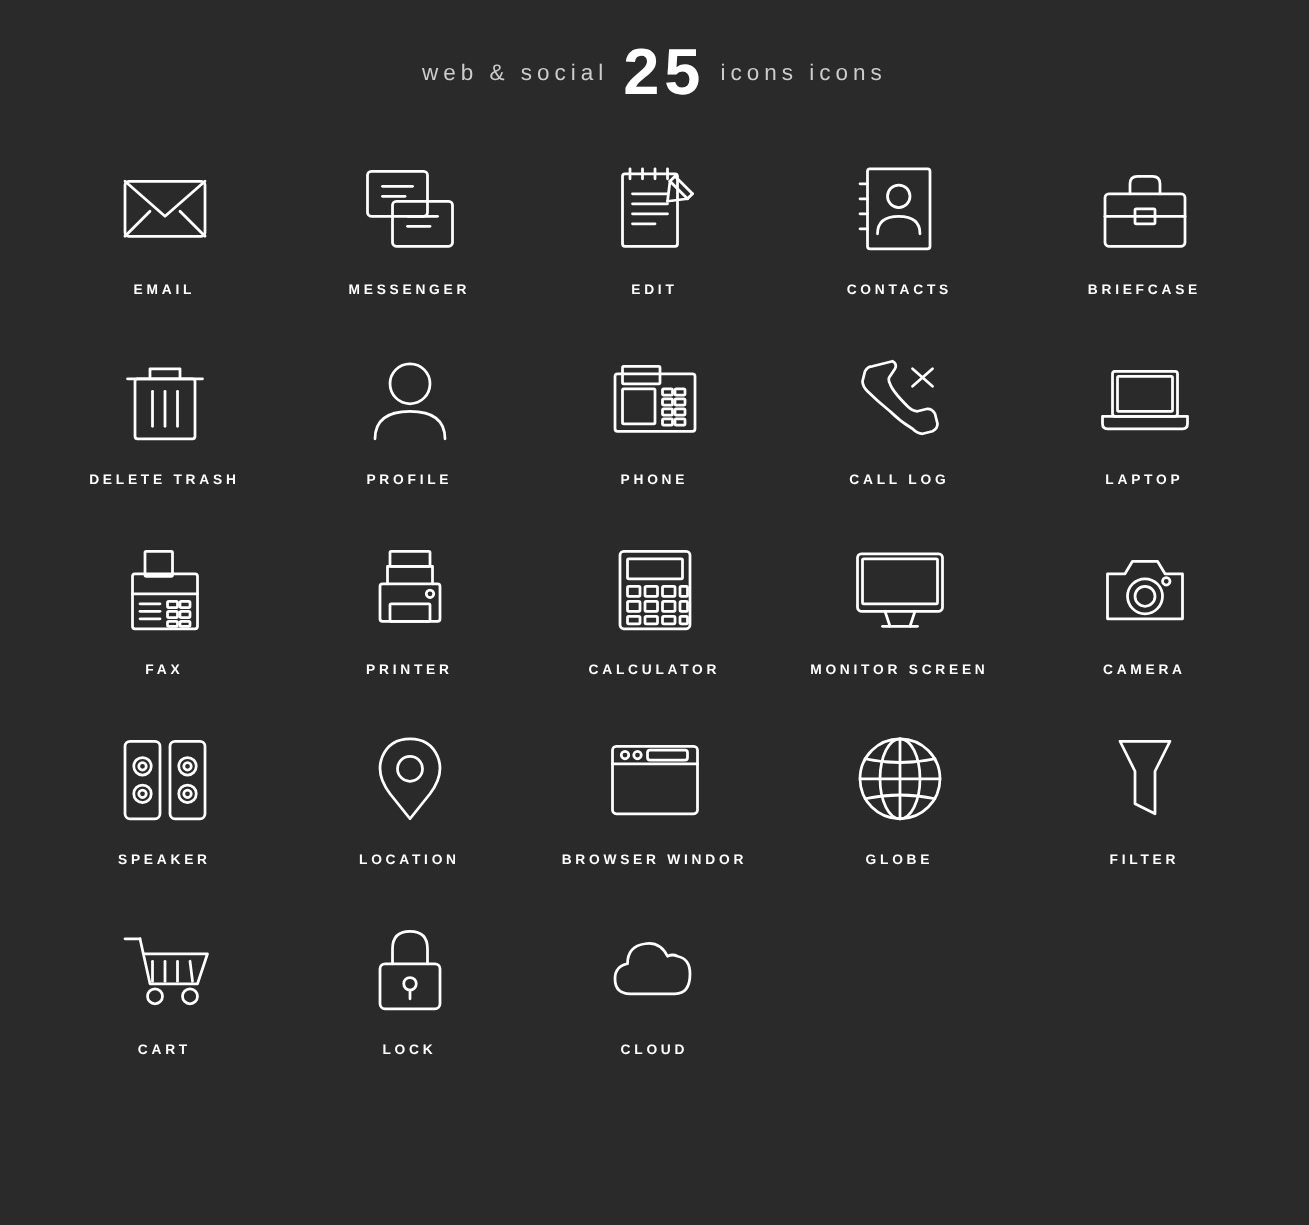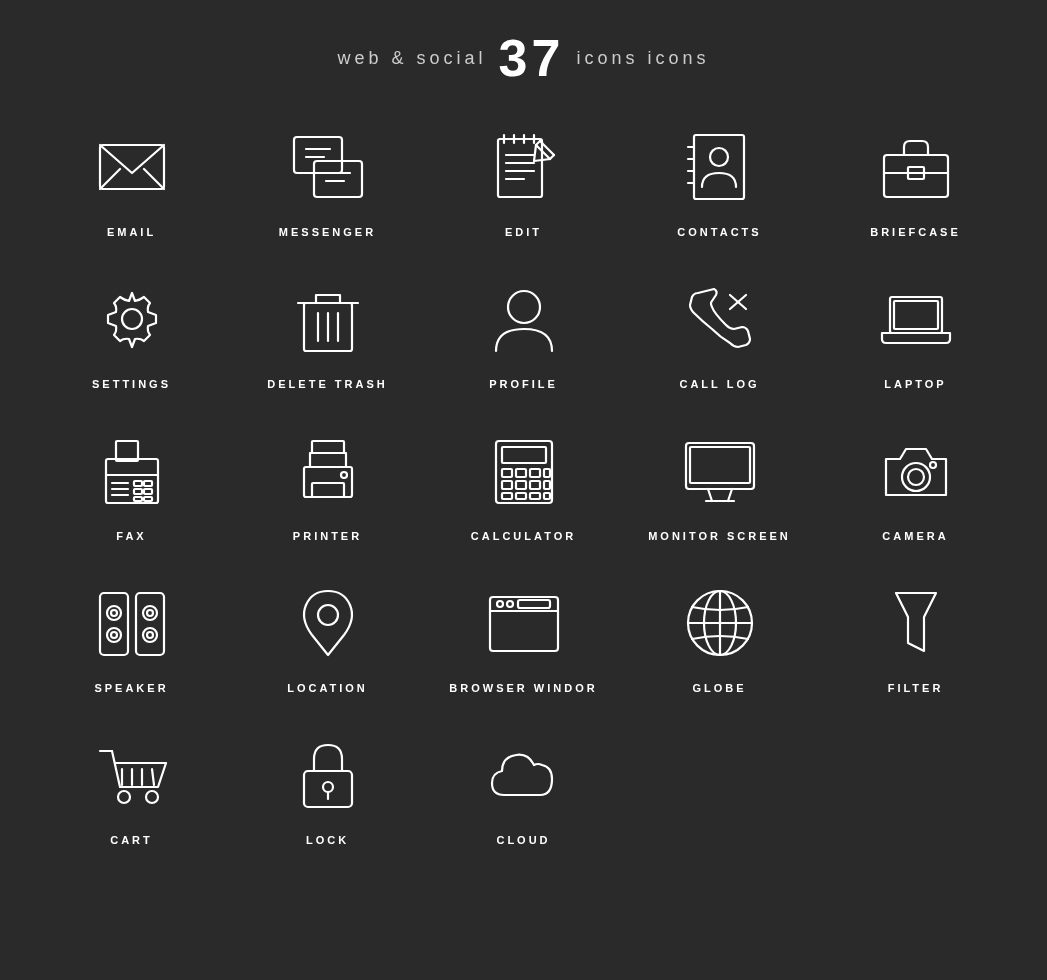"37" span.number { text: 37 -> 25 }
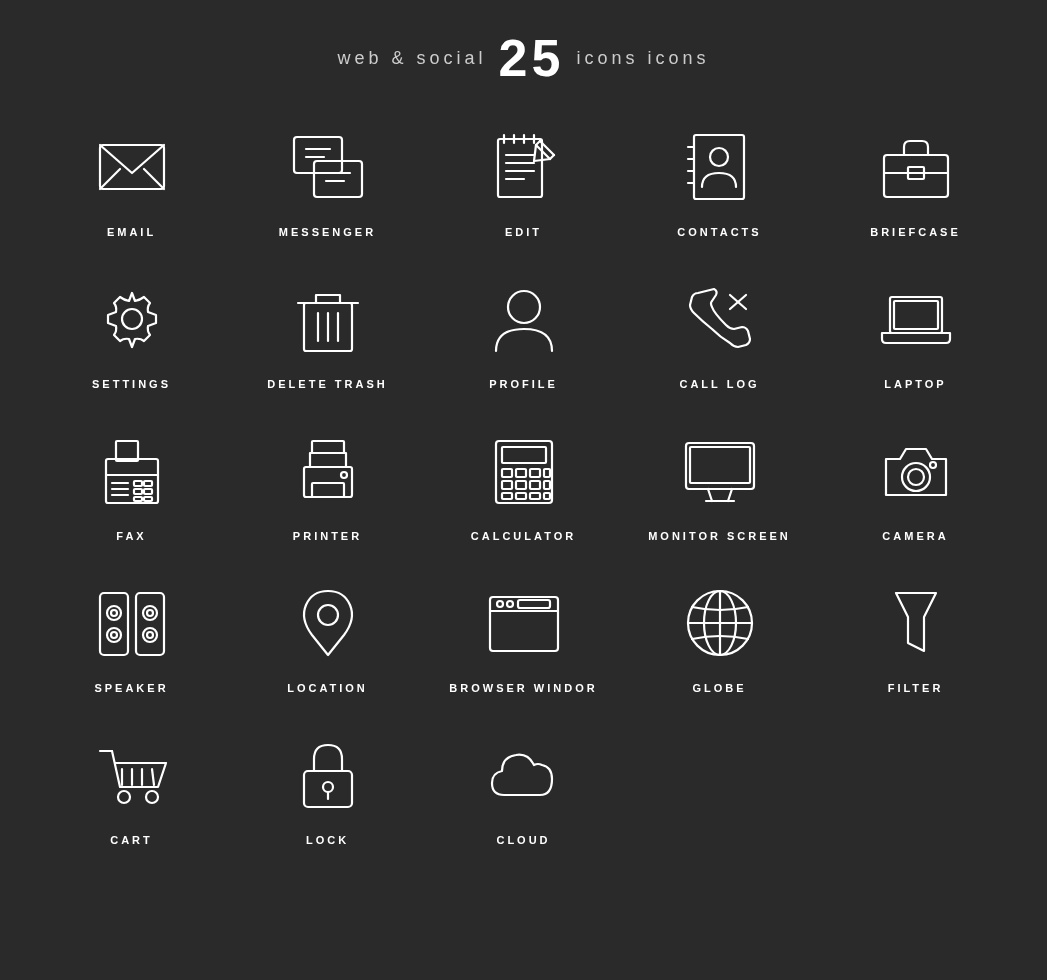"SETTINGS" div.icon-item { html: <div> <div> <svg> <circle></circle> <path></path> </svg> </div> <span>SETTINGS</span> </div> -> none }
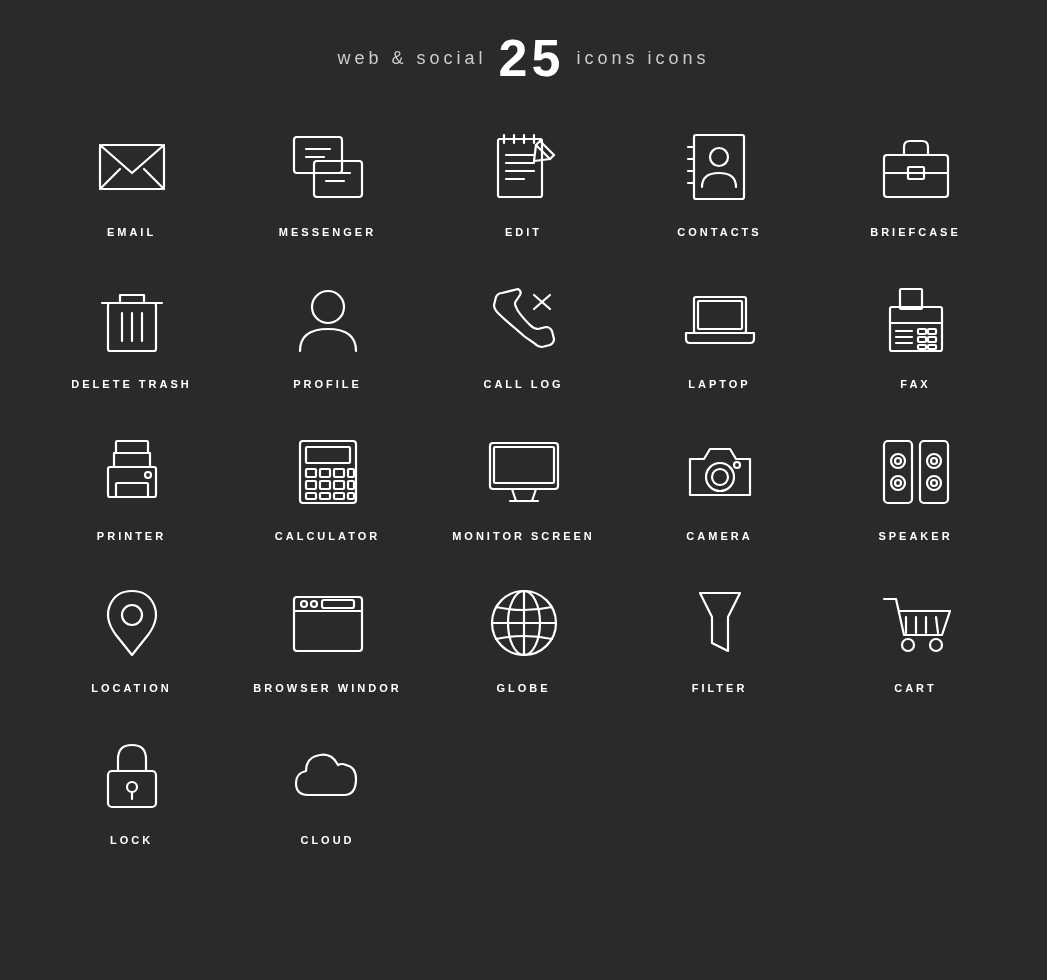"PHONE" div.icon-item { html: none -> <div> <div> <svg> <rect></rect> <rect></rect> <rect></rect> <rect></rect> <rect></rect> <rect></rect> <rect></rect> <rect></rect> <rect></rect> <rect></rect> <rect></rect> </svg> </div> <span>PHONE</span> </div> }
